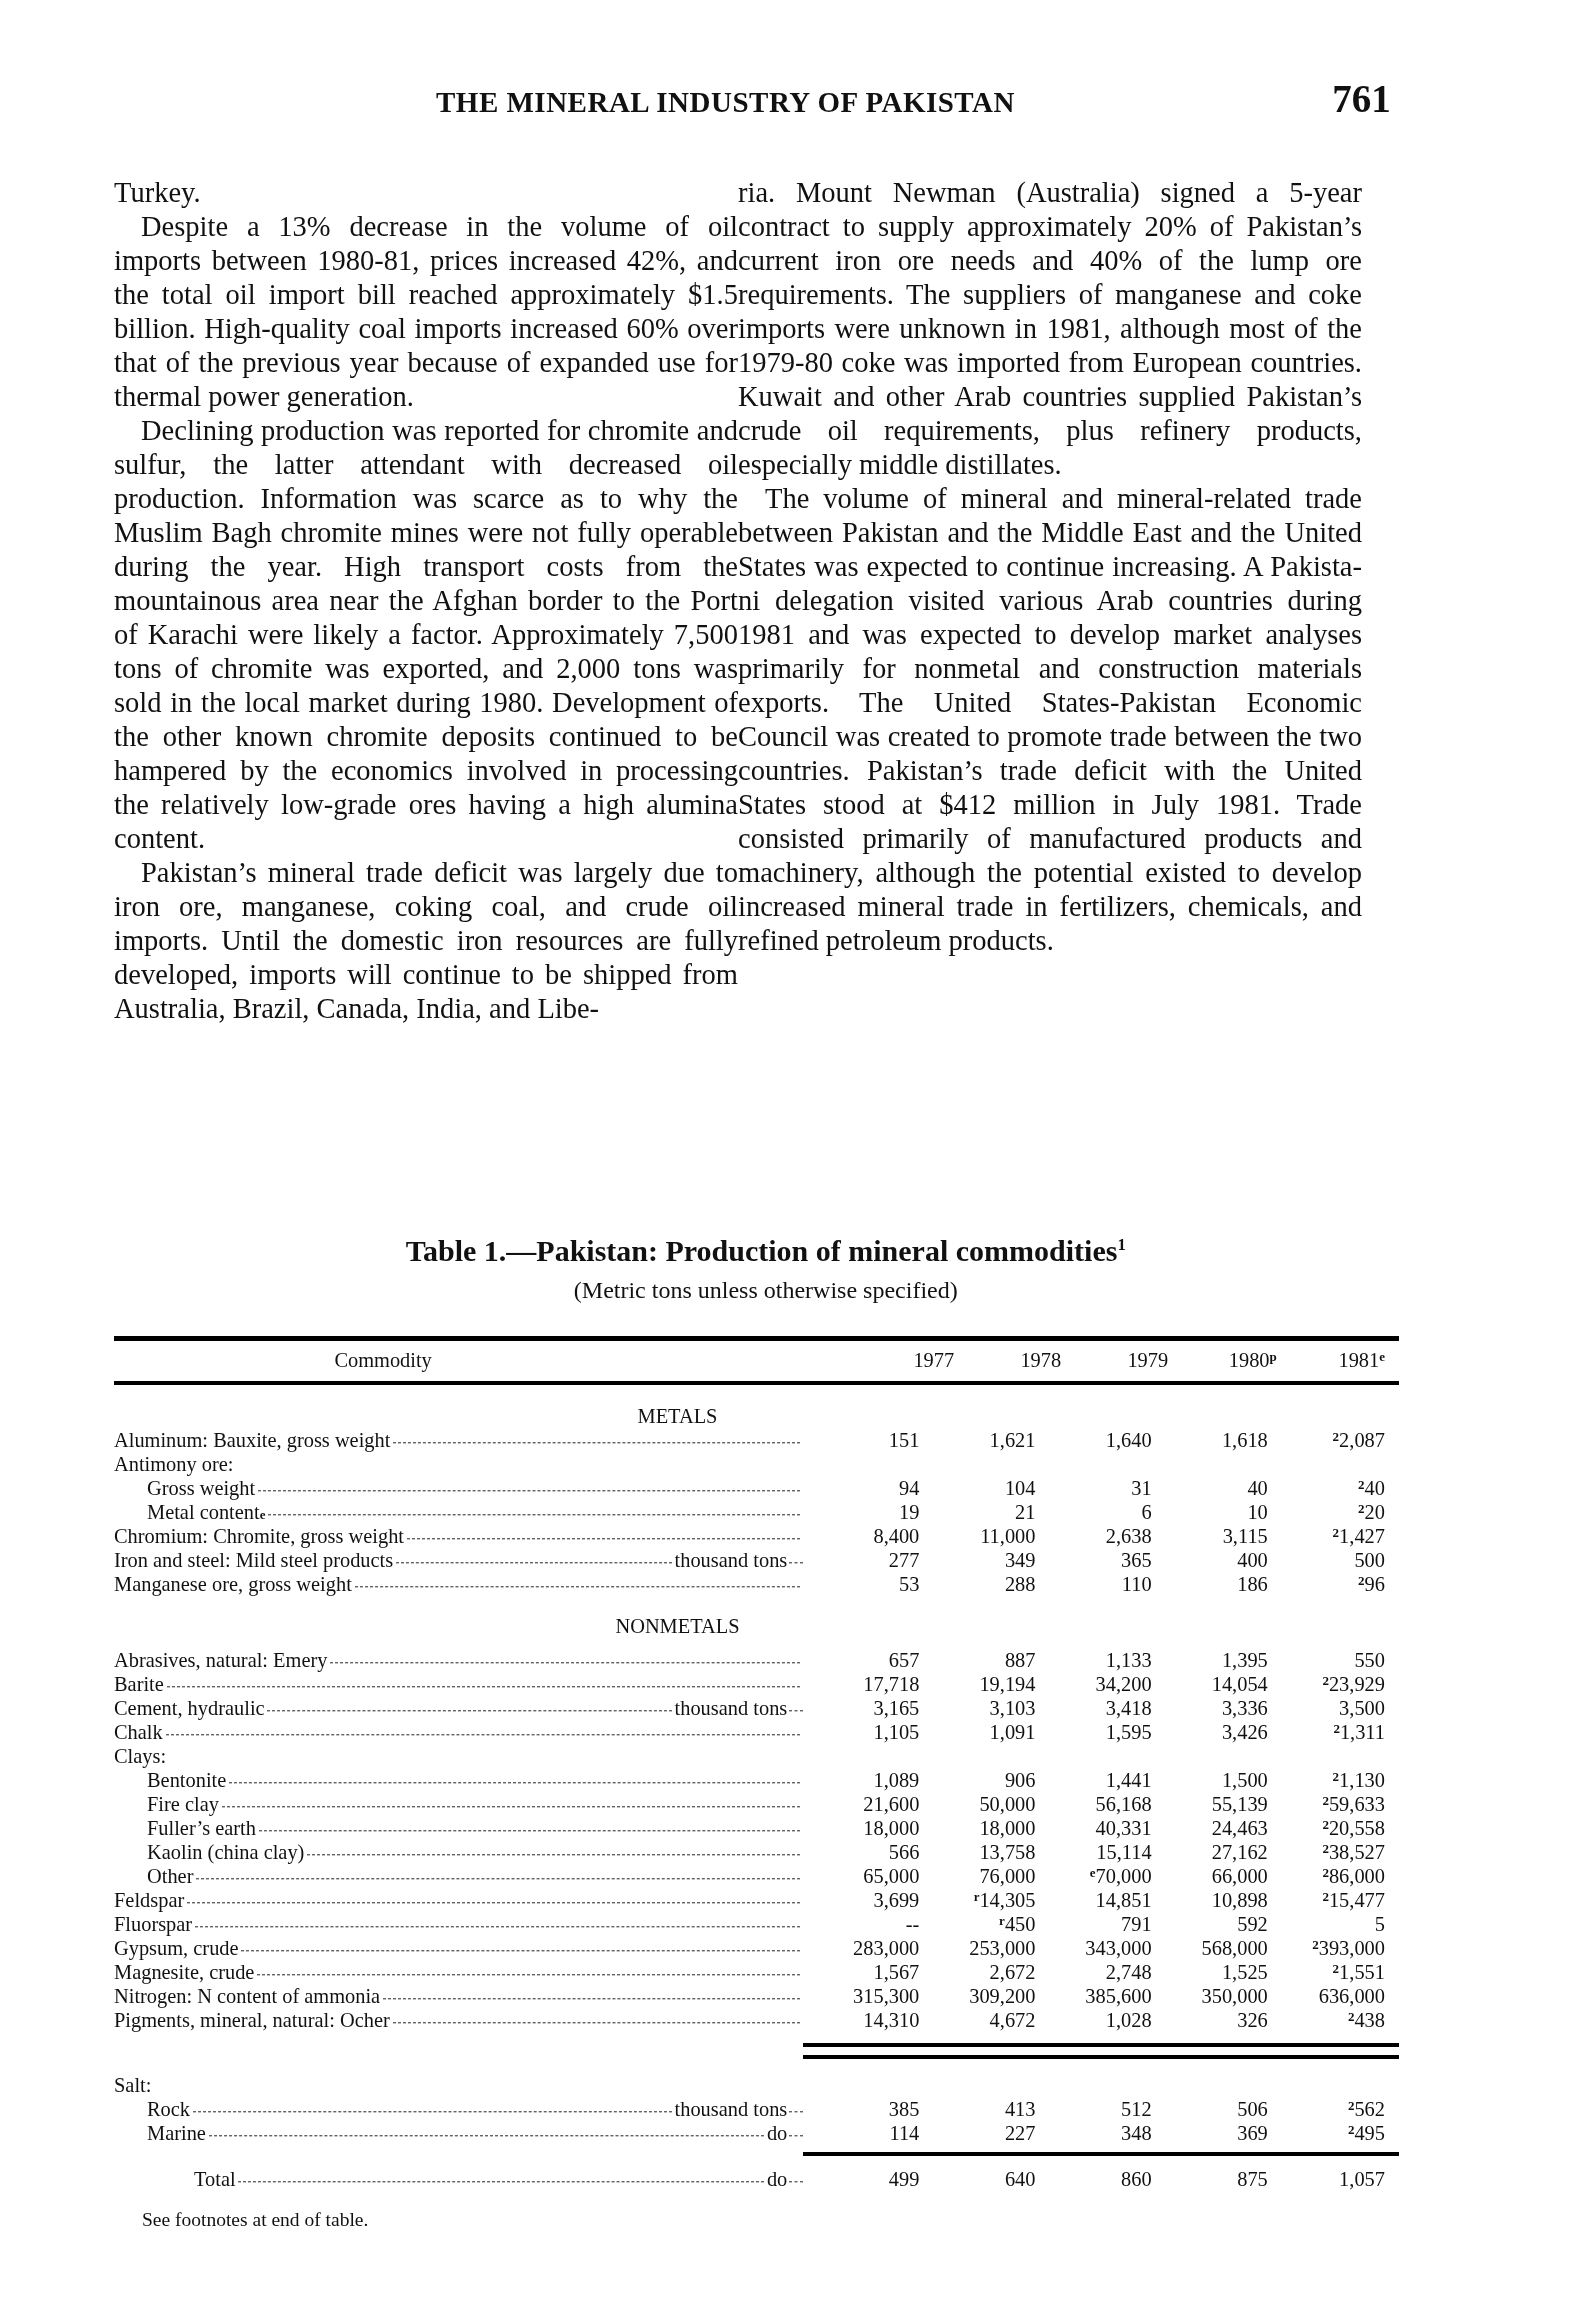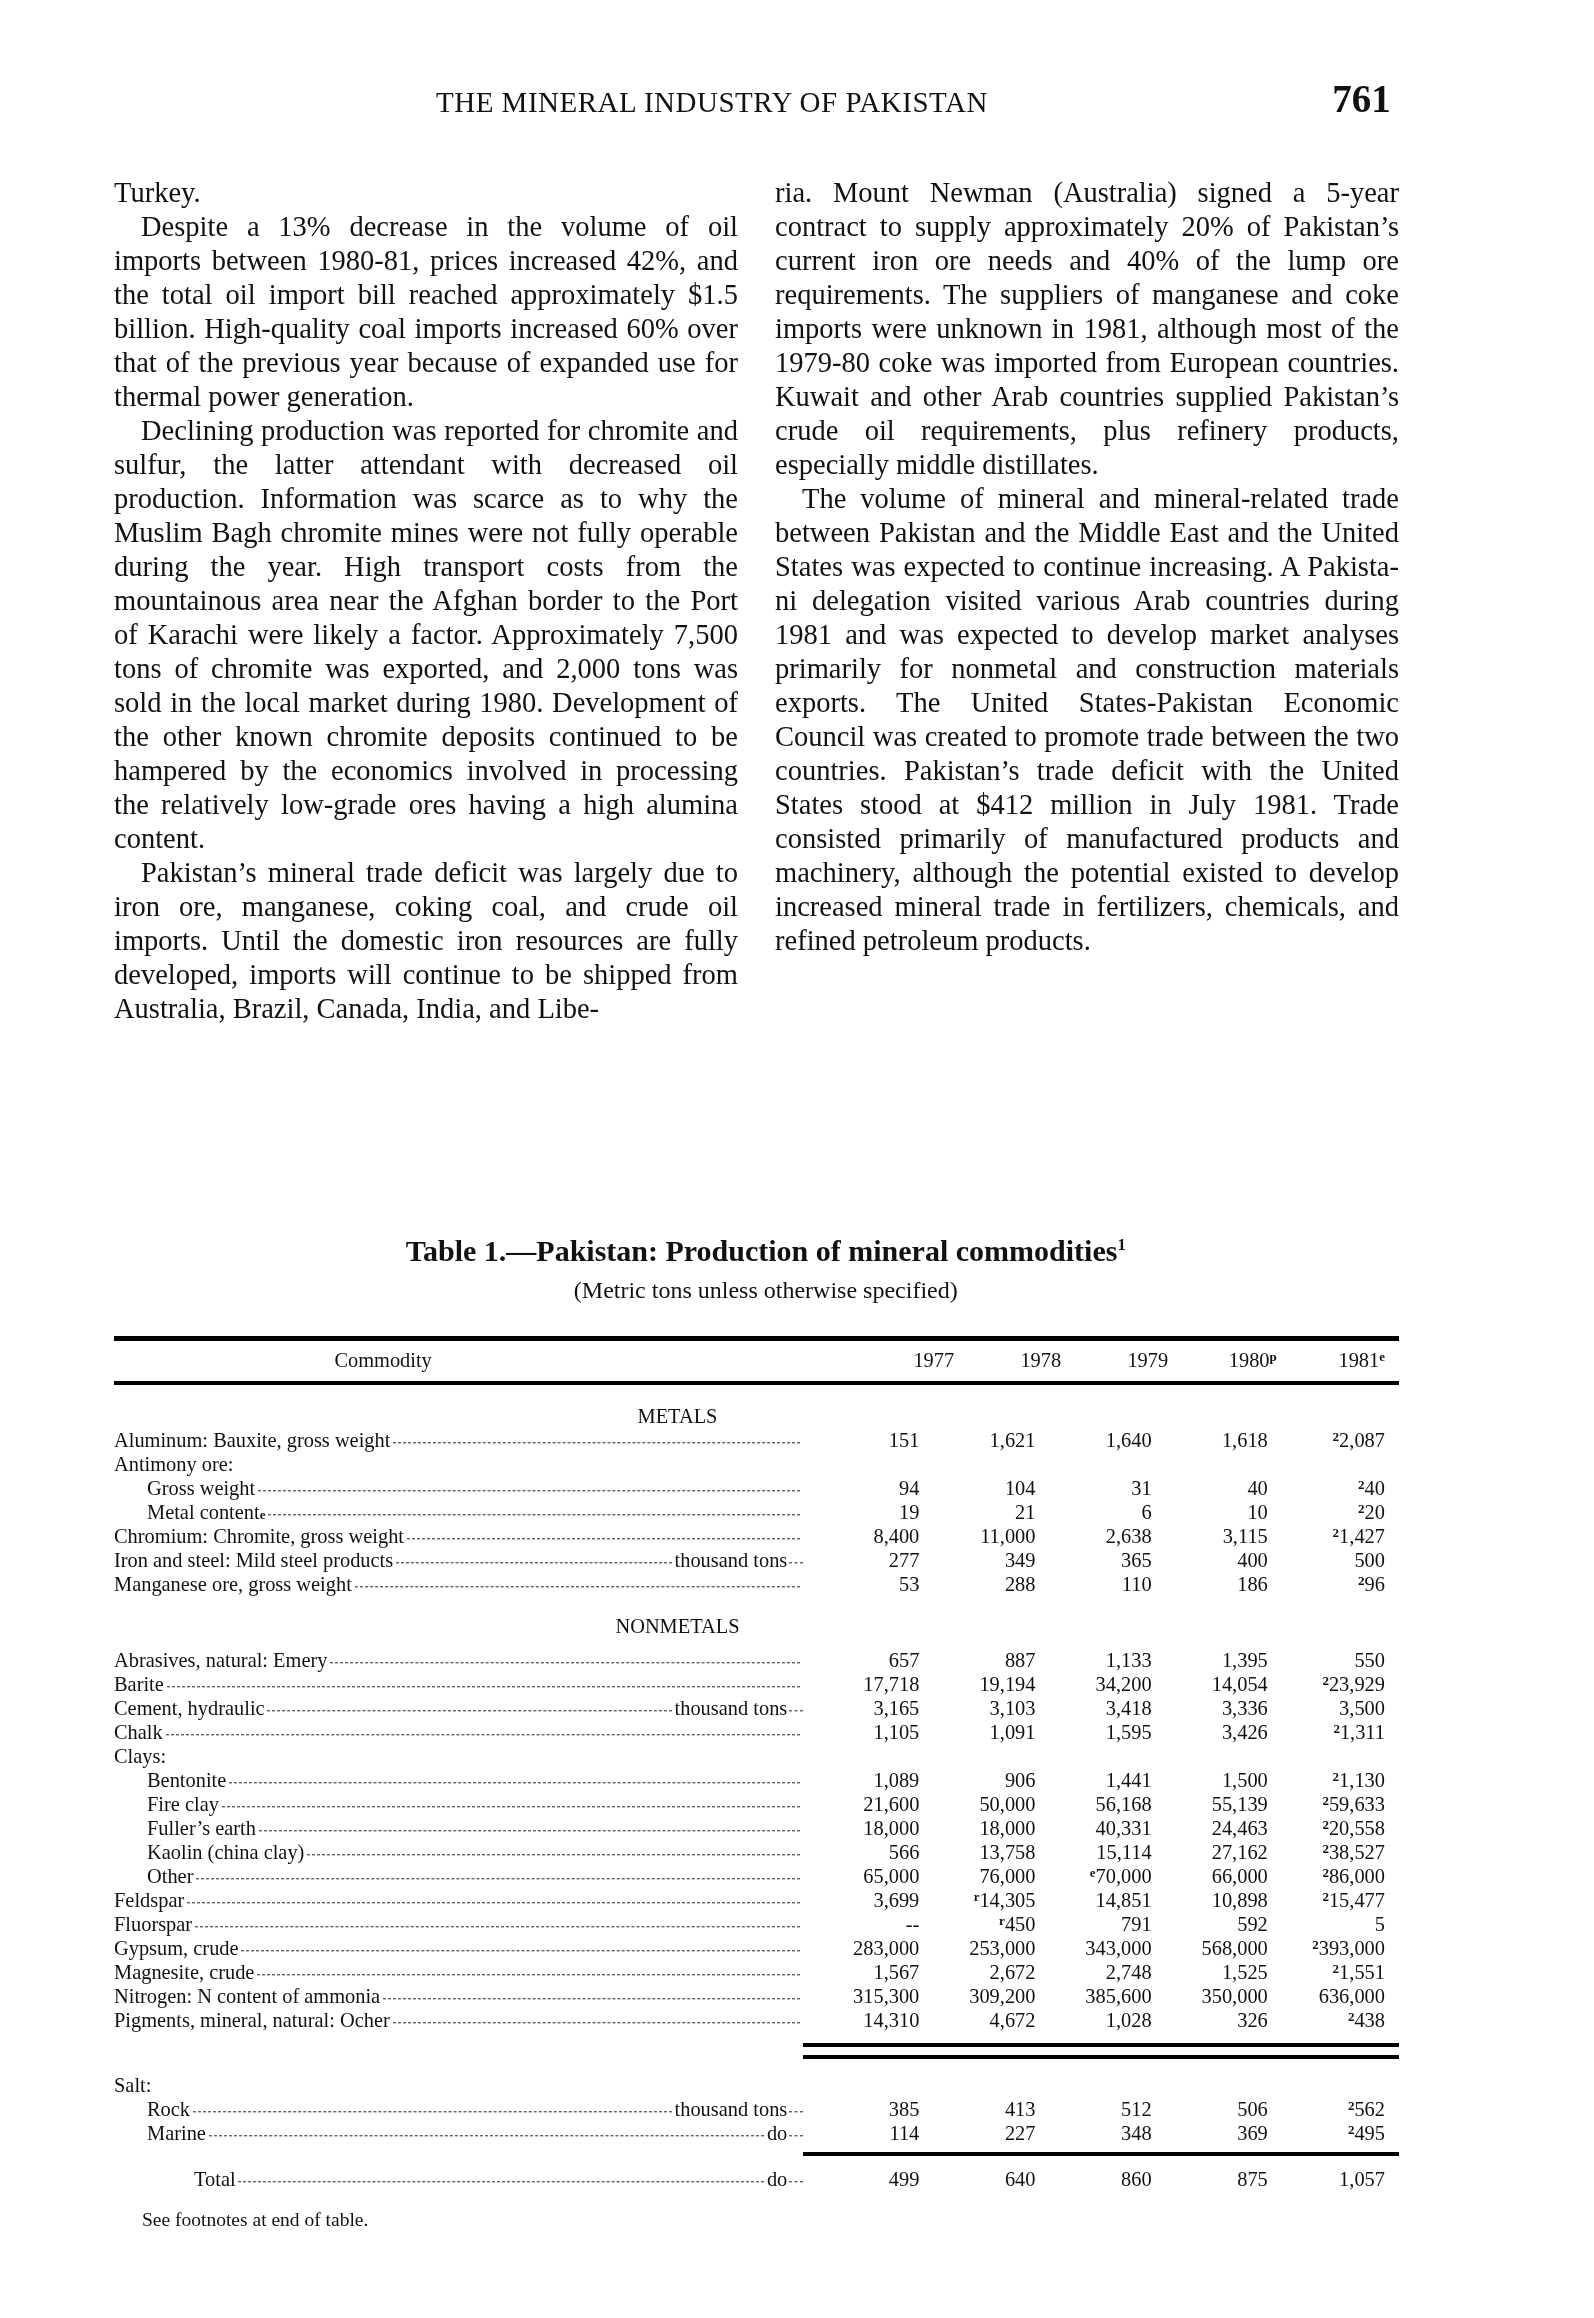"THE MINERAL INDUSTRY OF PAKISTAN" .running-head .title { font-weight: normal -> bold }
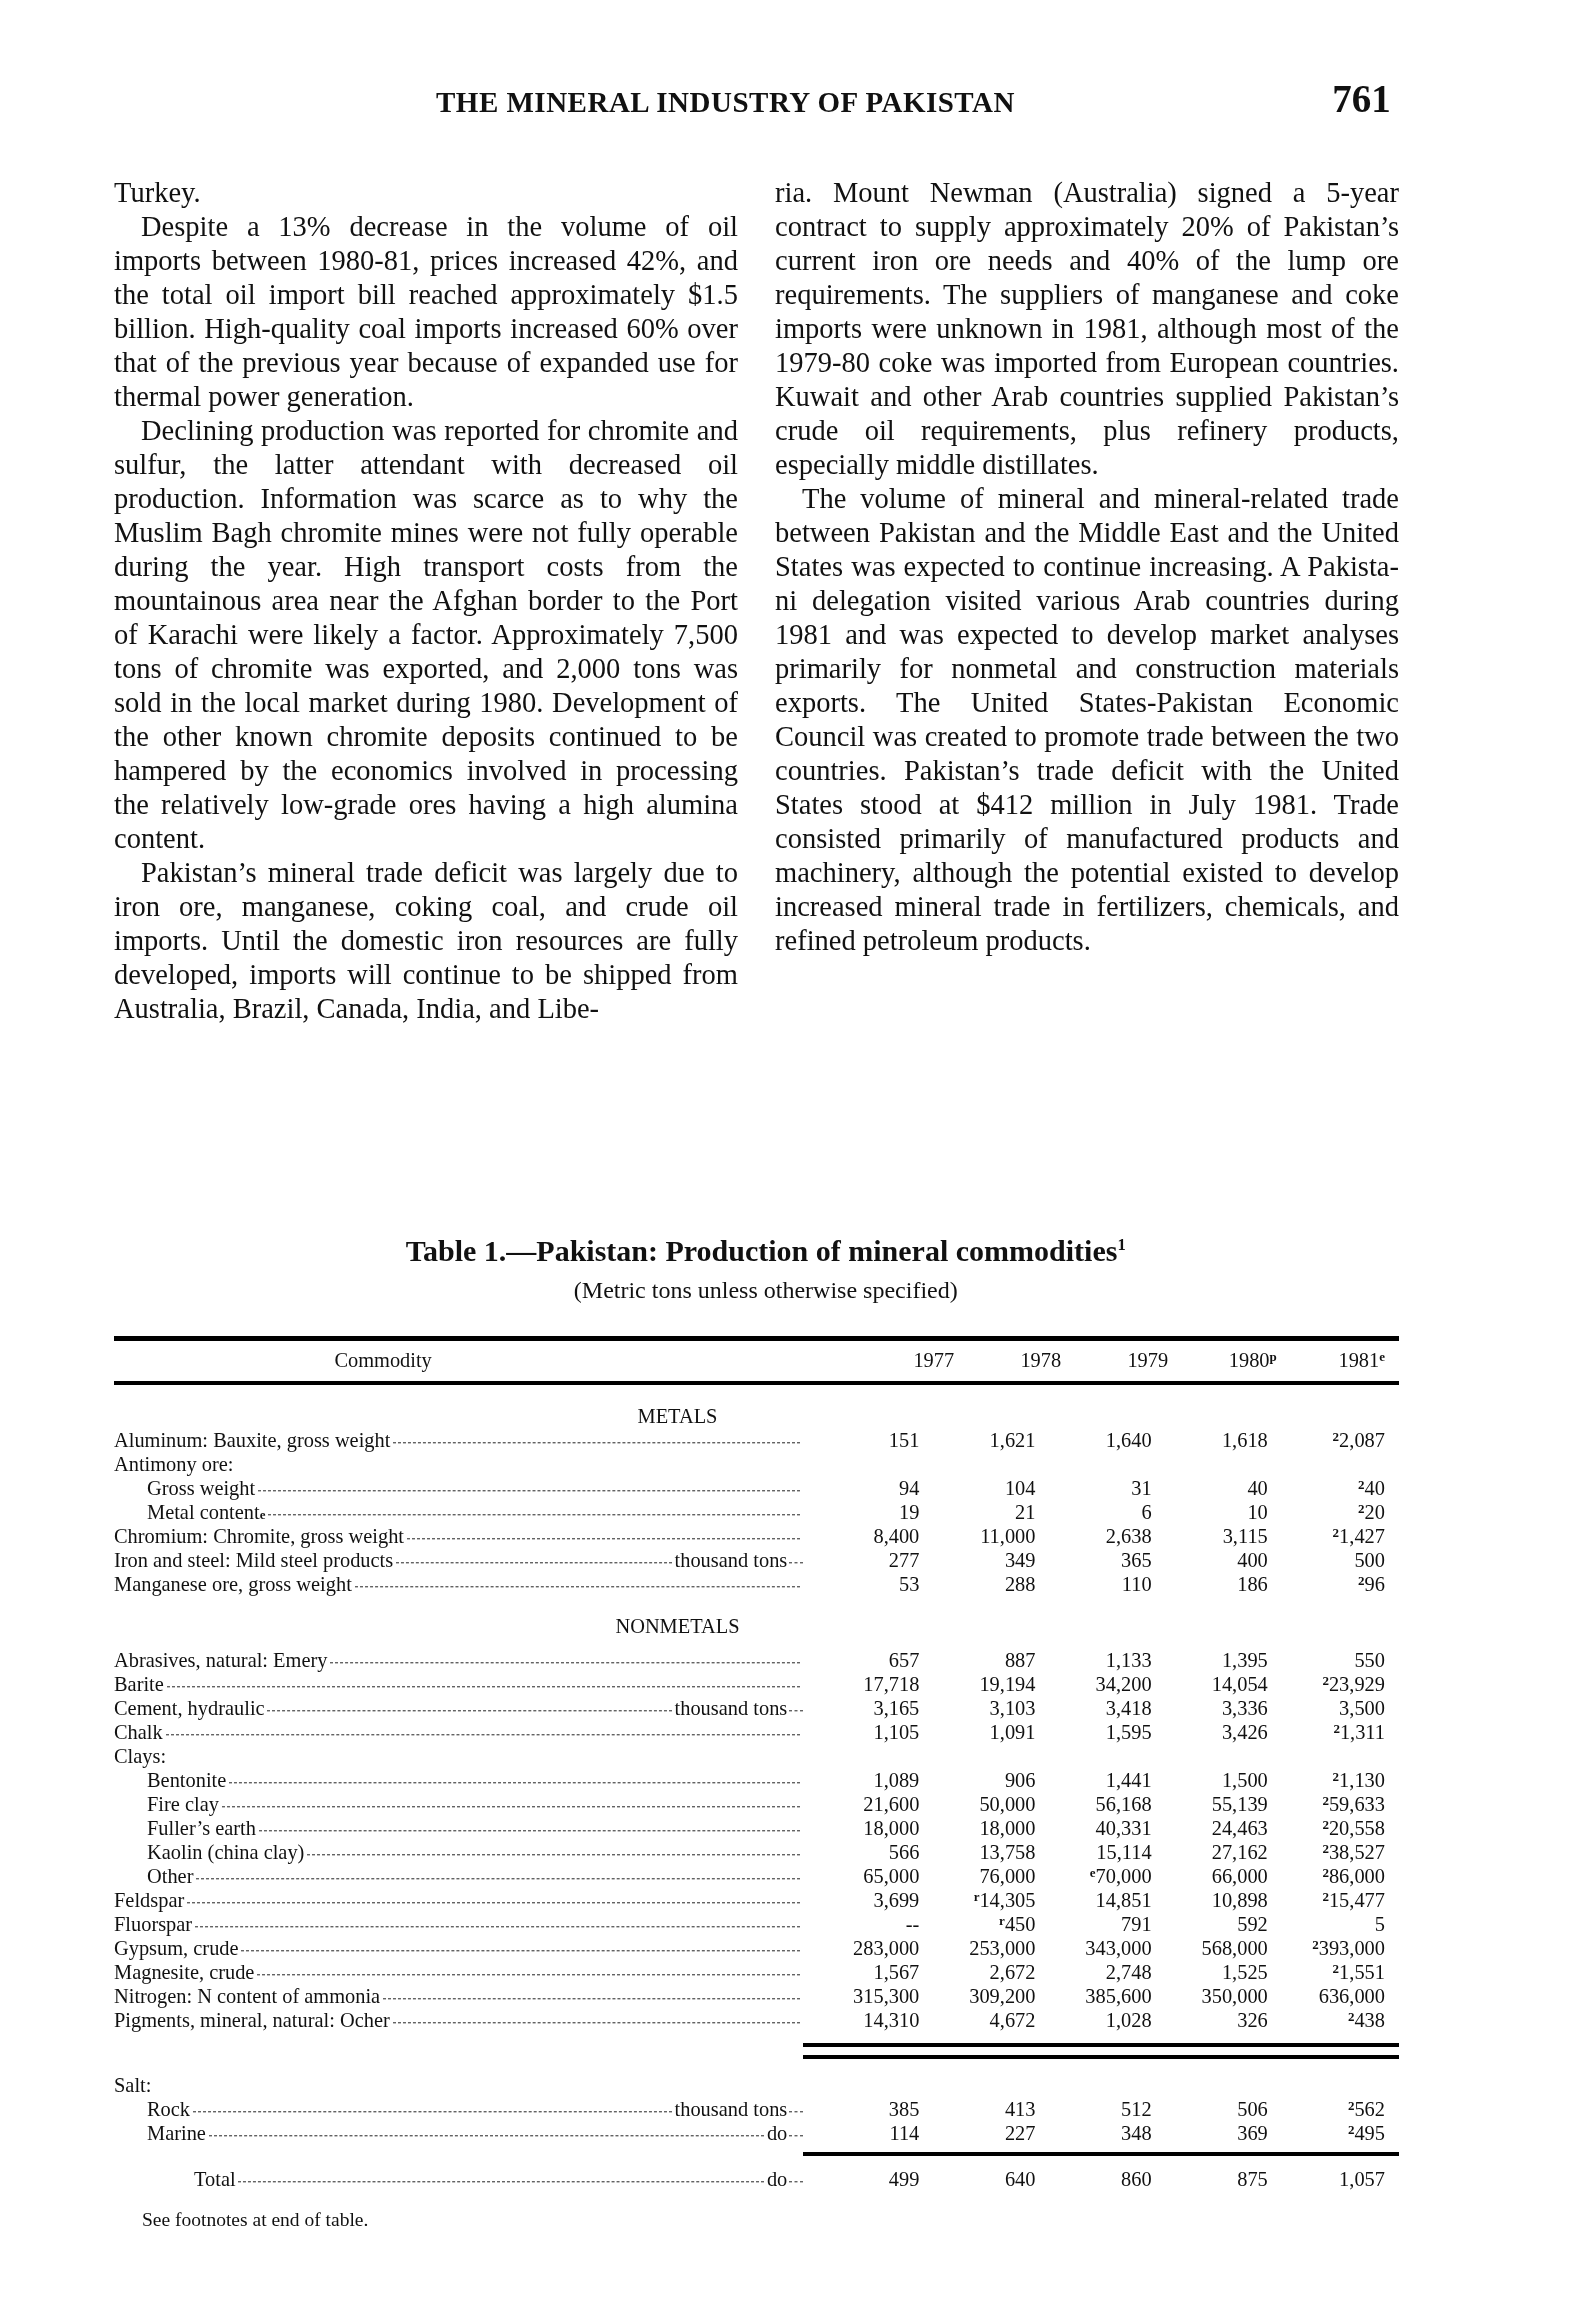"Turkey." .columns { justify-content: space-between -> none }
